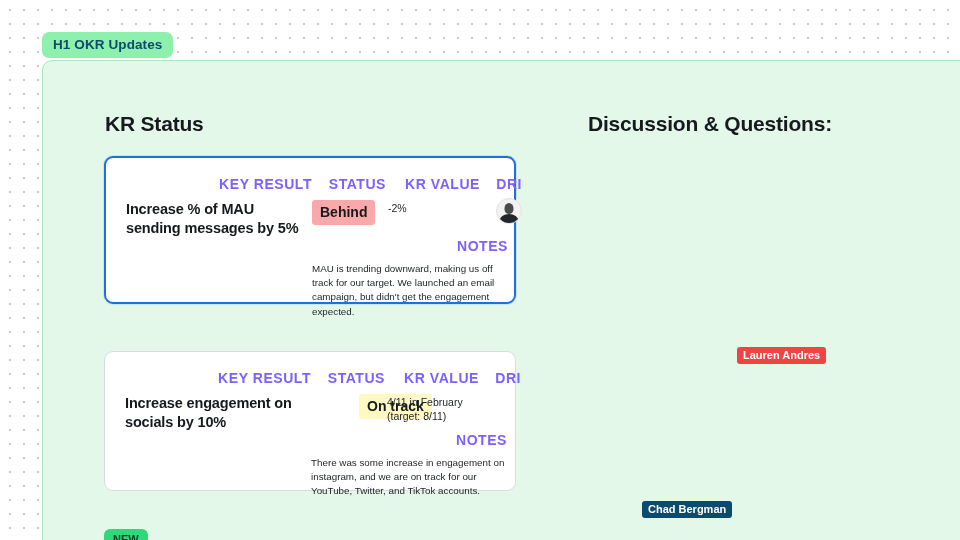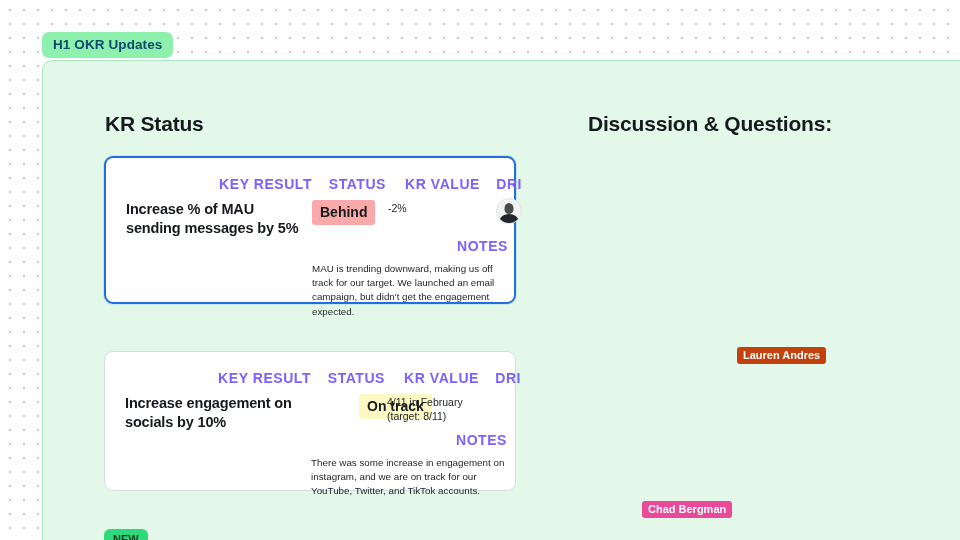"Lauren Andres" #collab-lauren .tag { background: #c2410c -> #ef4444 }
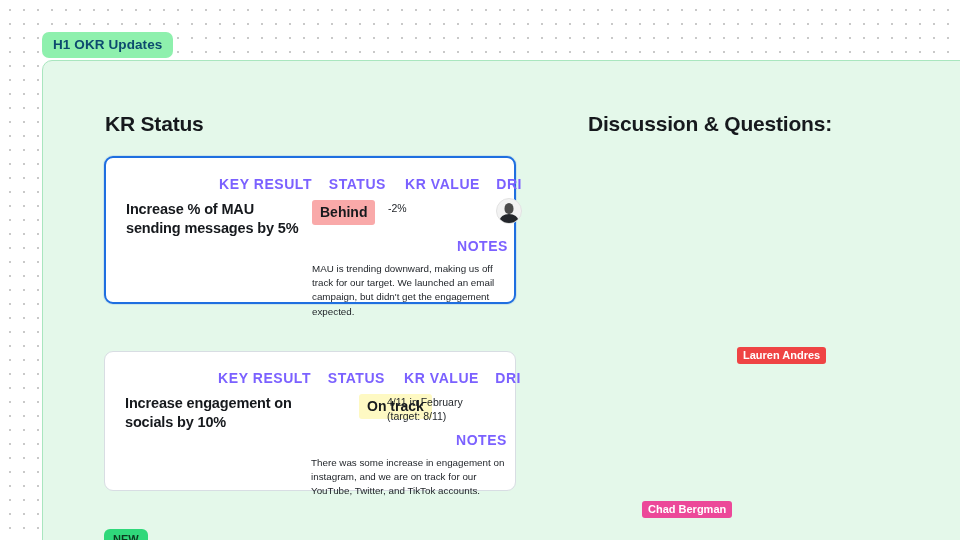"Chad Bergman" #collab-chad .tag { background: #ec4899 -> #0c4a6e }
